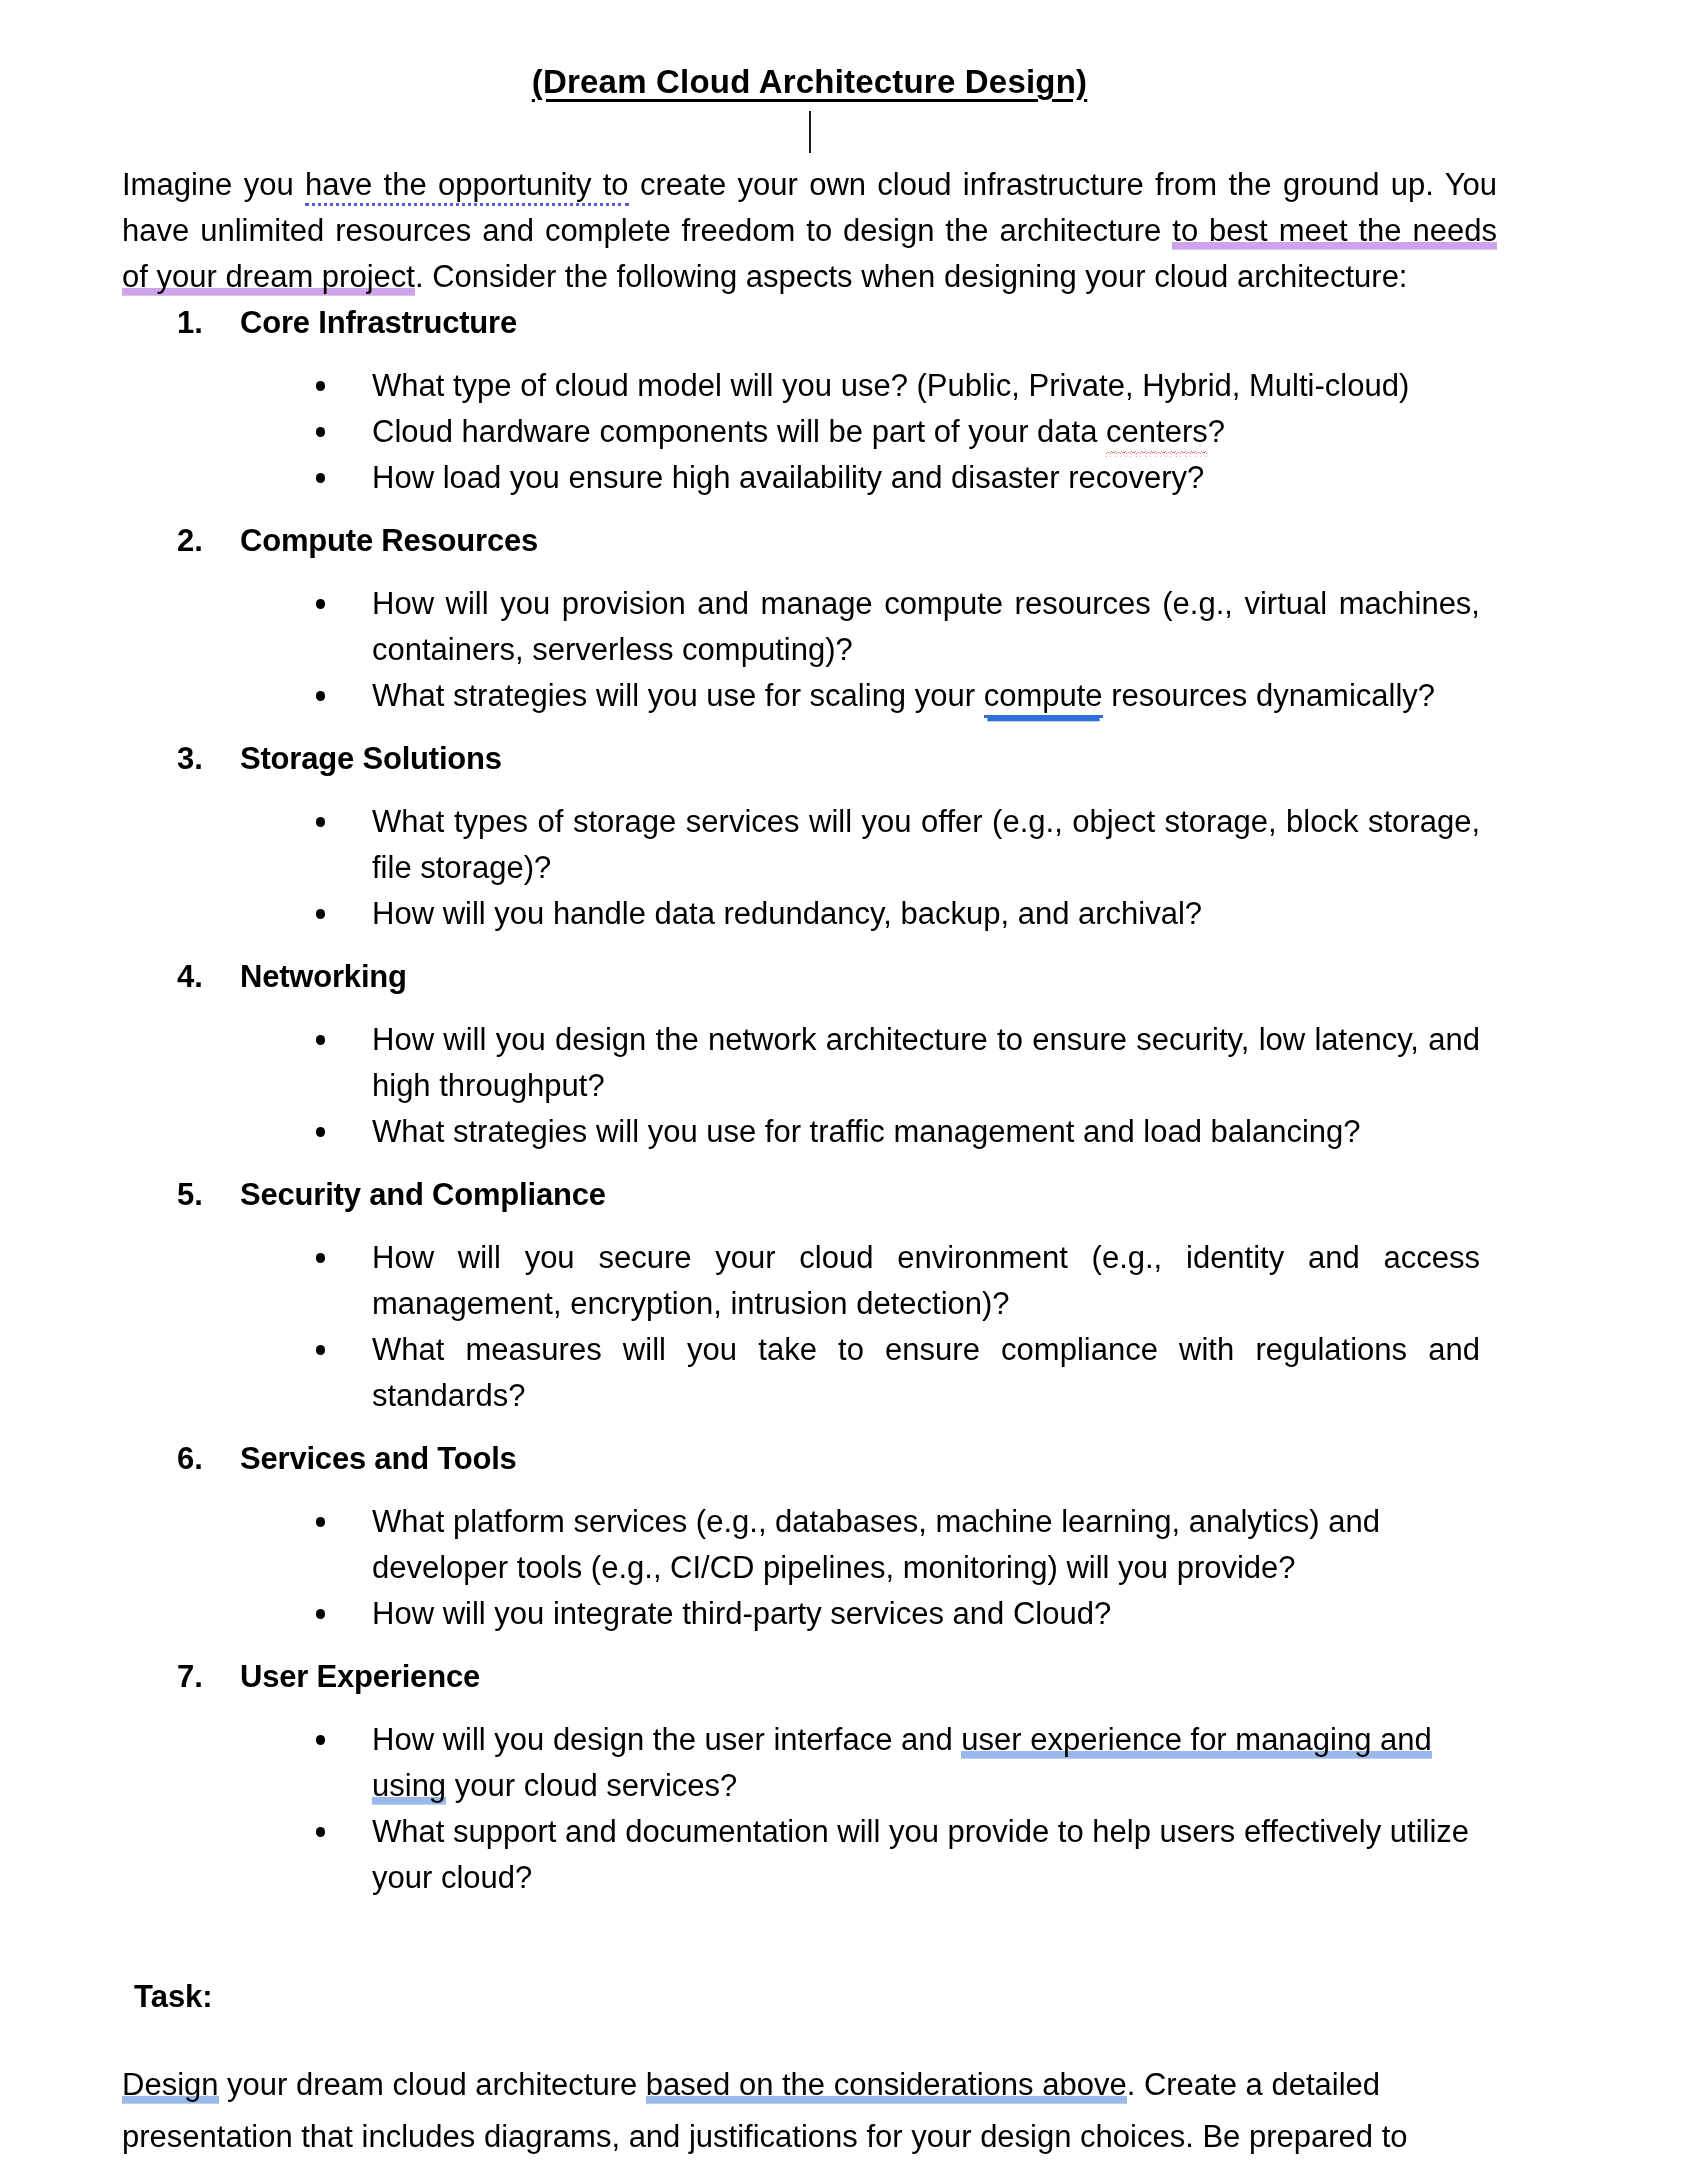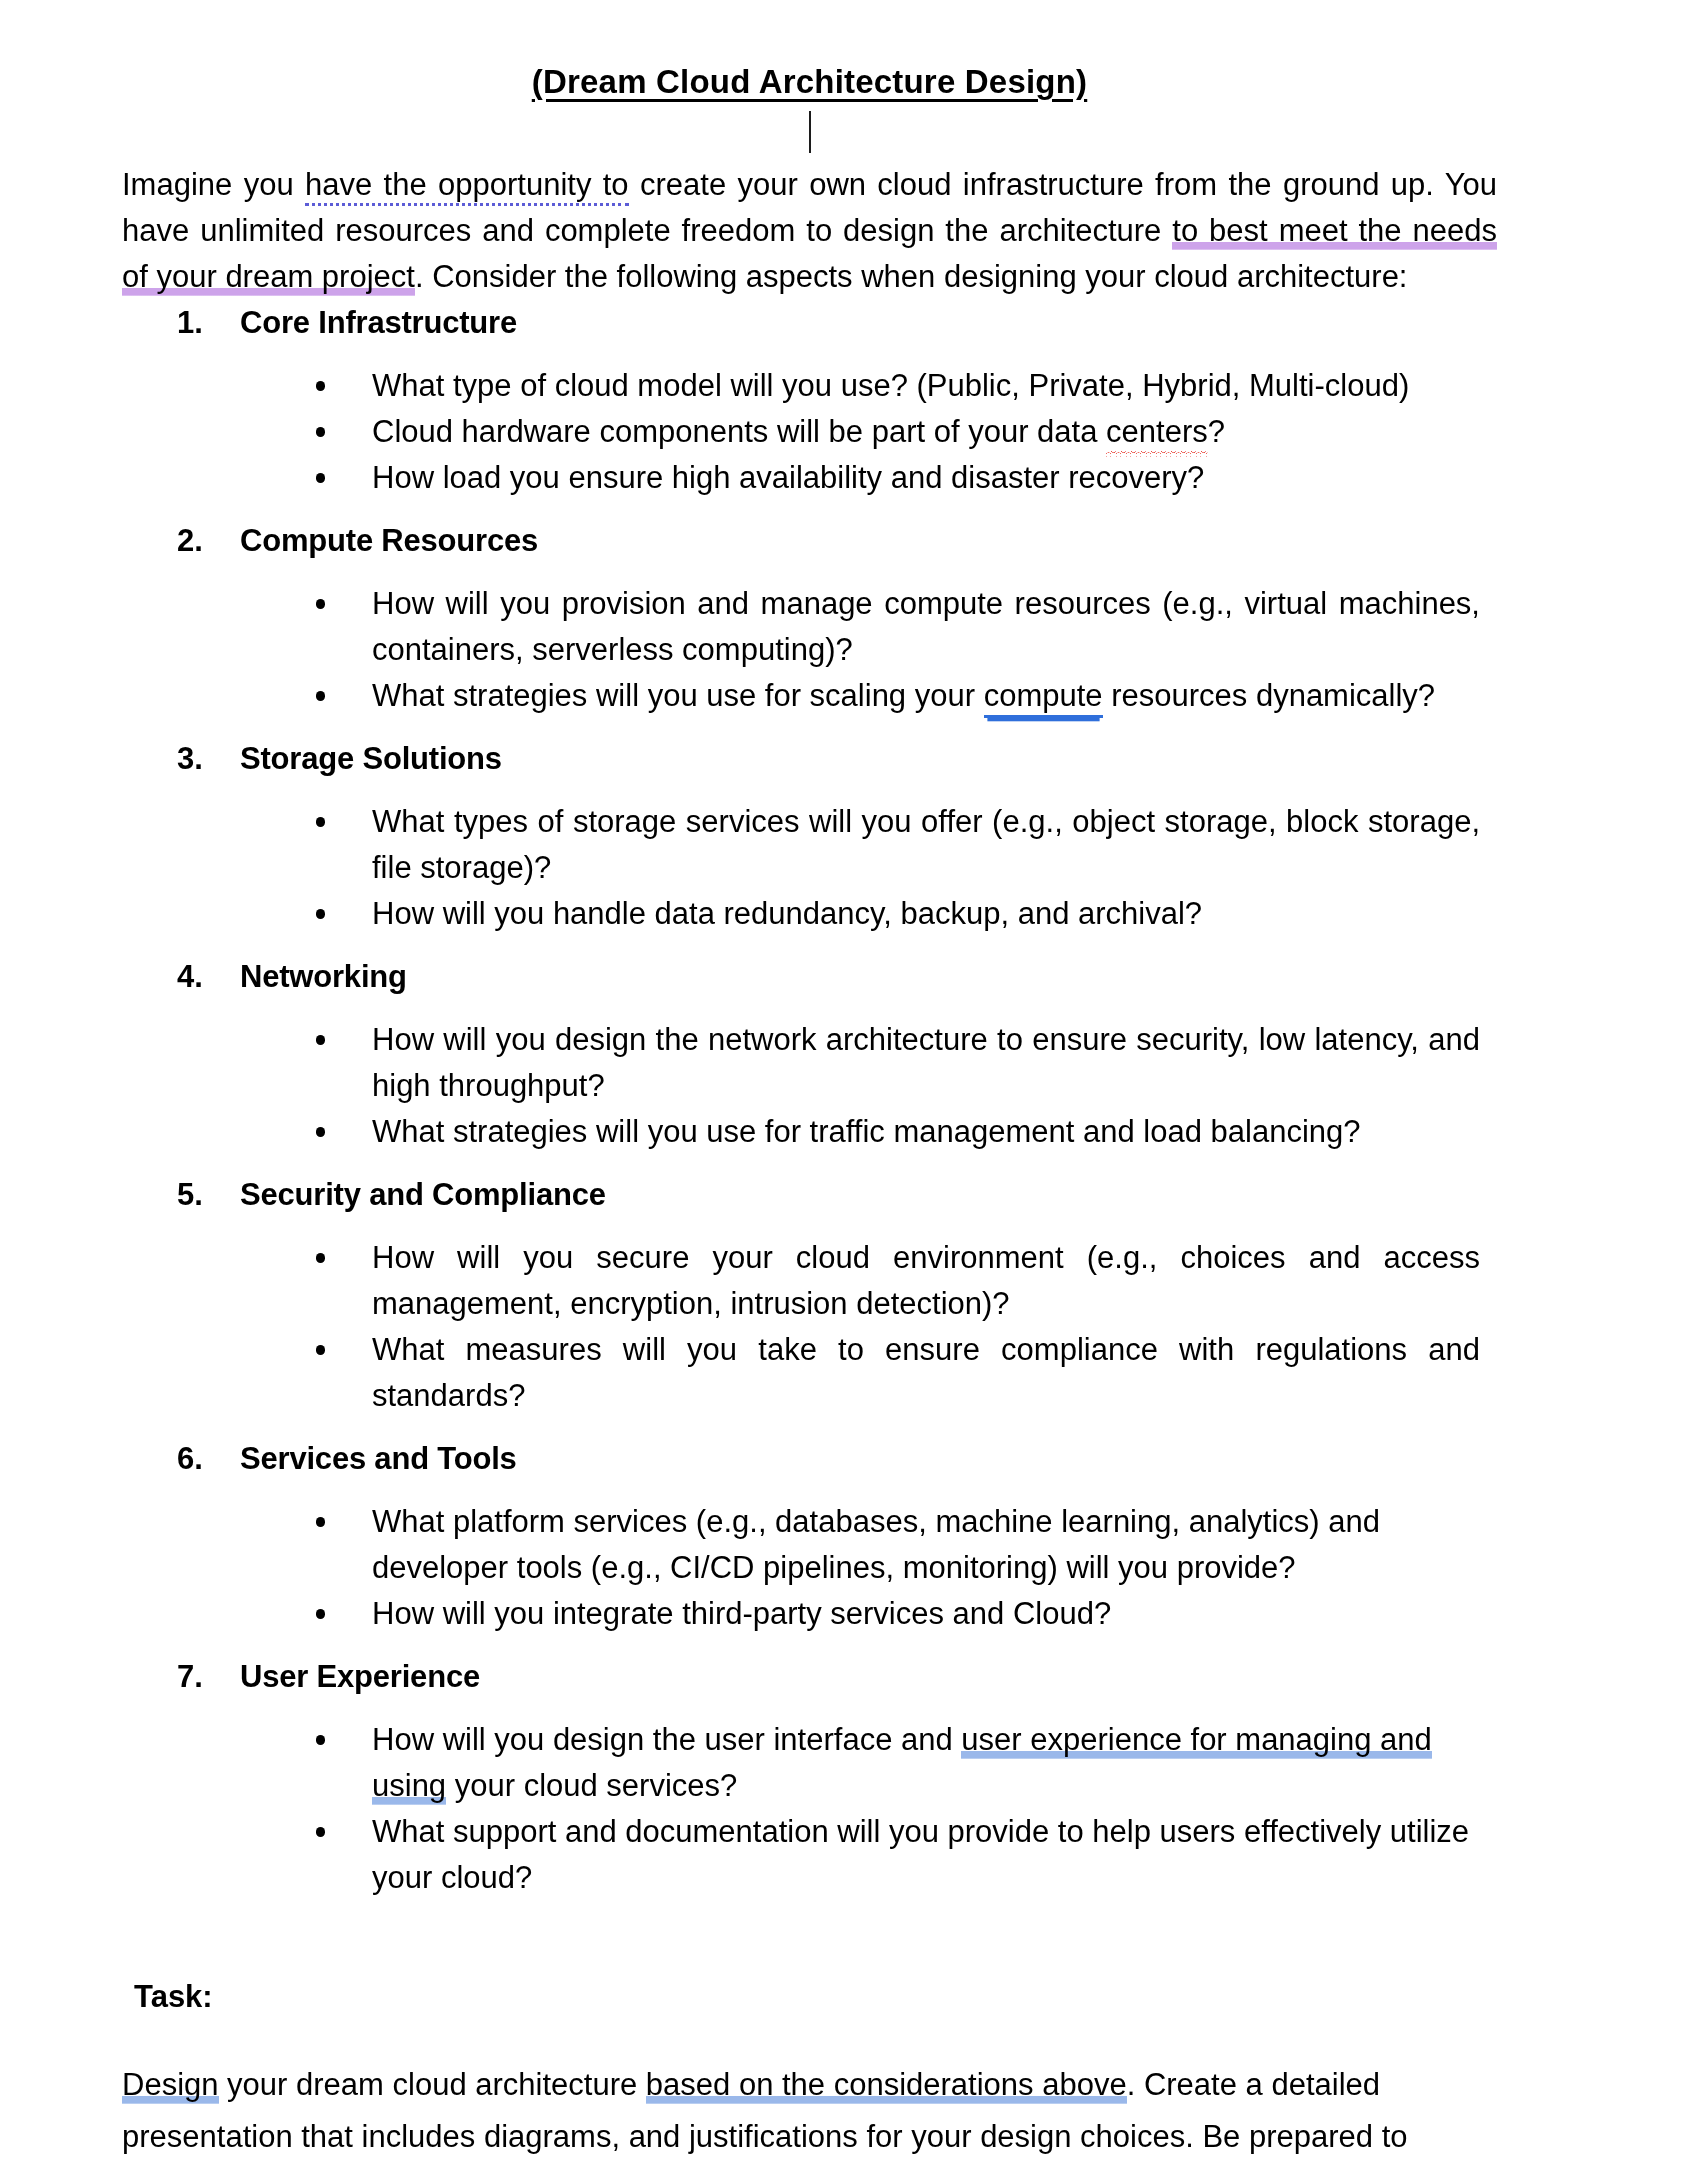"How will you secure your" span { text: choices -> identity }
